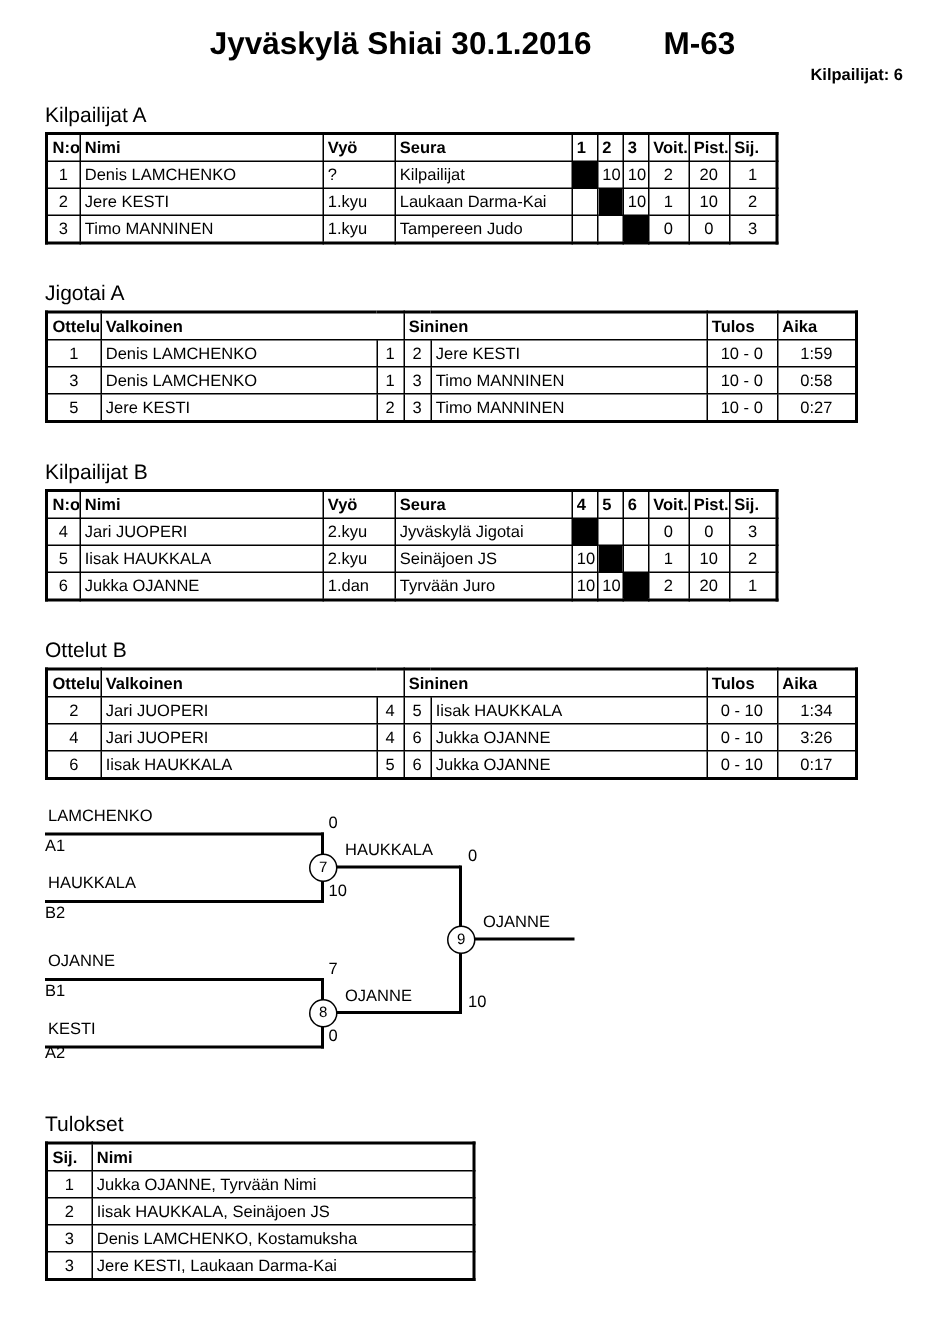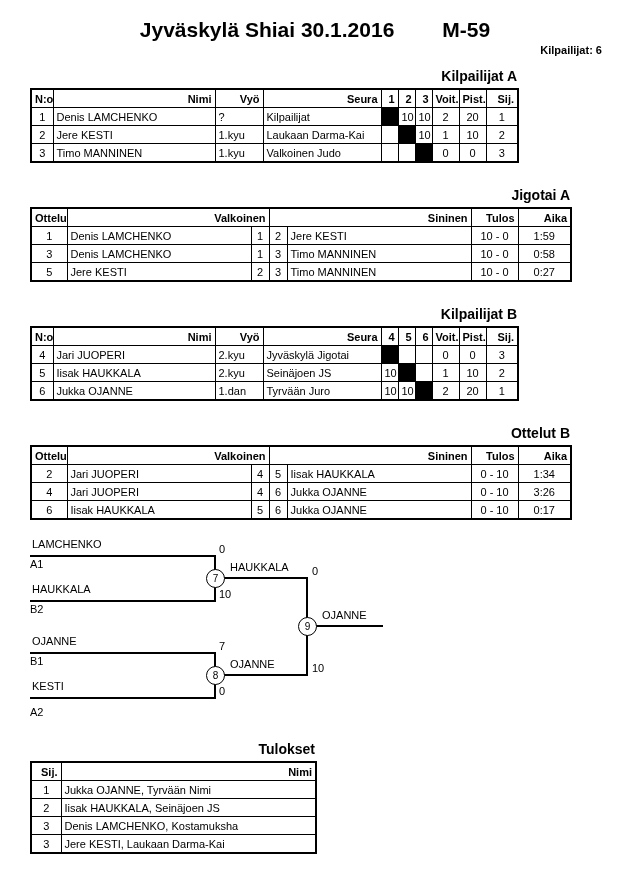"M-59" span.cat { text: M-59 -> M-63 }
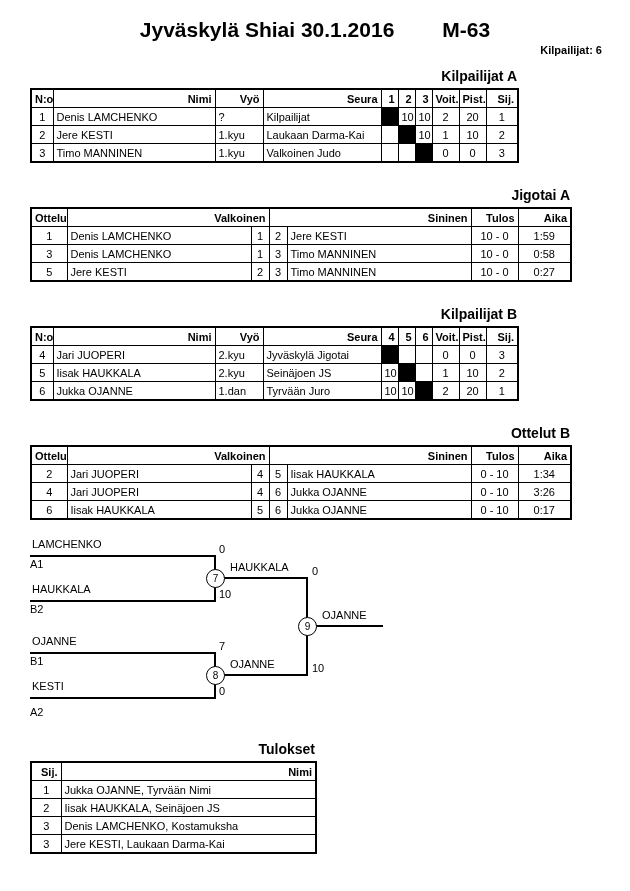"Kilpailijat A" .sec-title { font-weight: bold -> normal; text-align: right -> left }
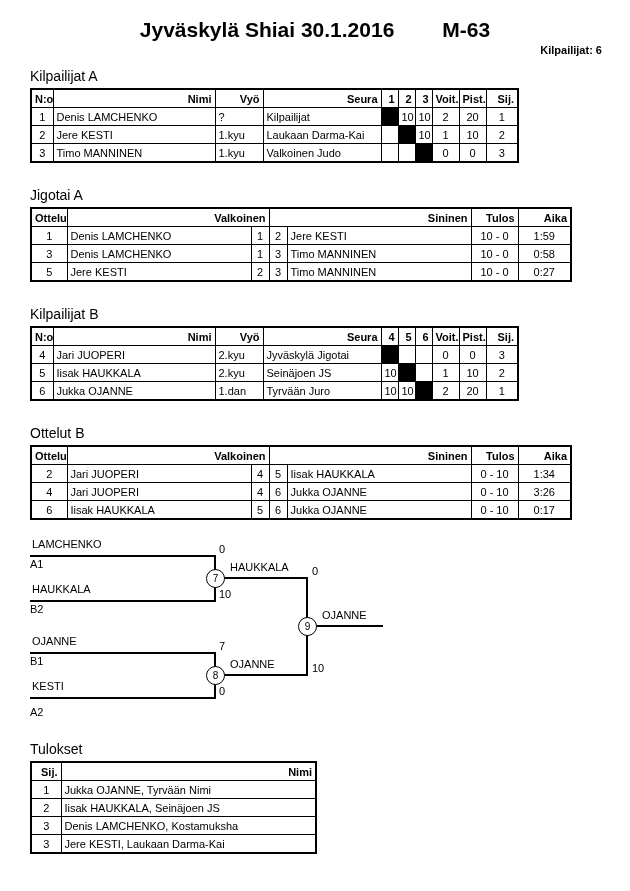"N:o" th { text-align: right -> left }
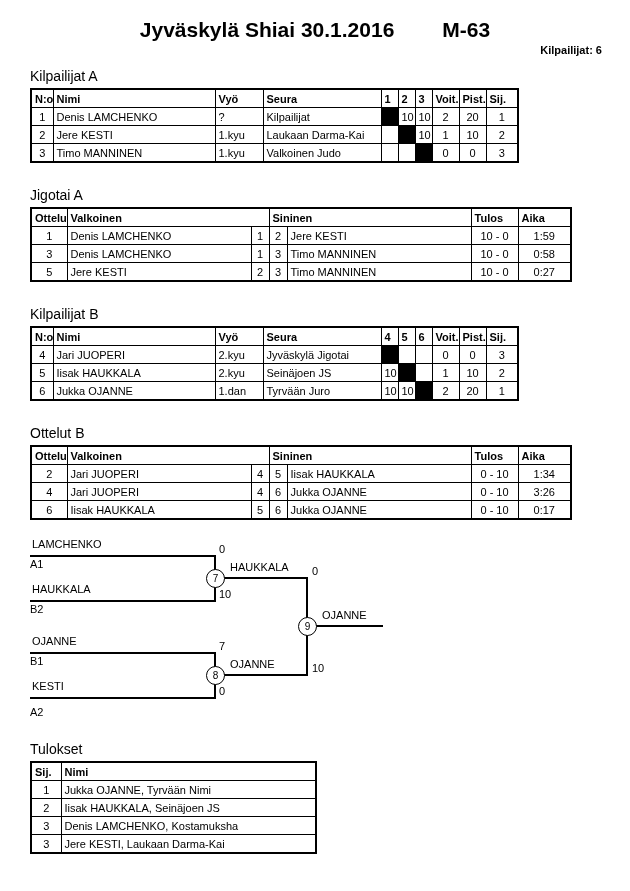"Valkoinen Judo" td.l { text: Valkoinen -> Tampereen }
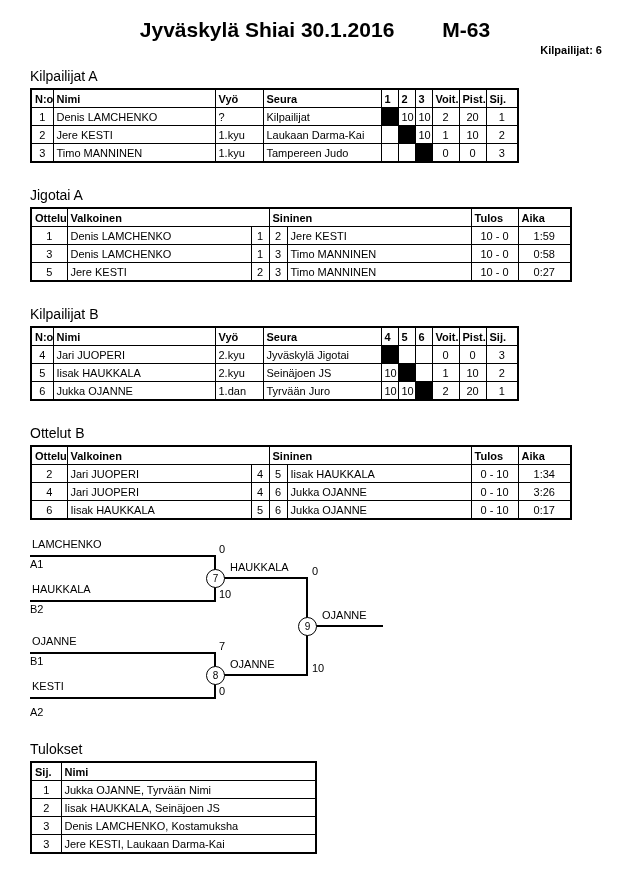"A2" span.blabel { top: 170px -> 160px }
